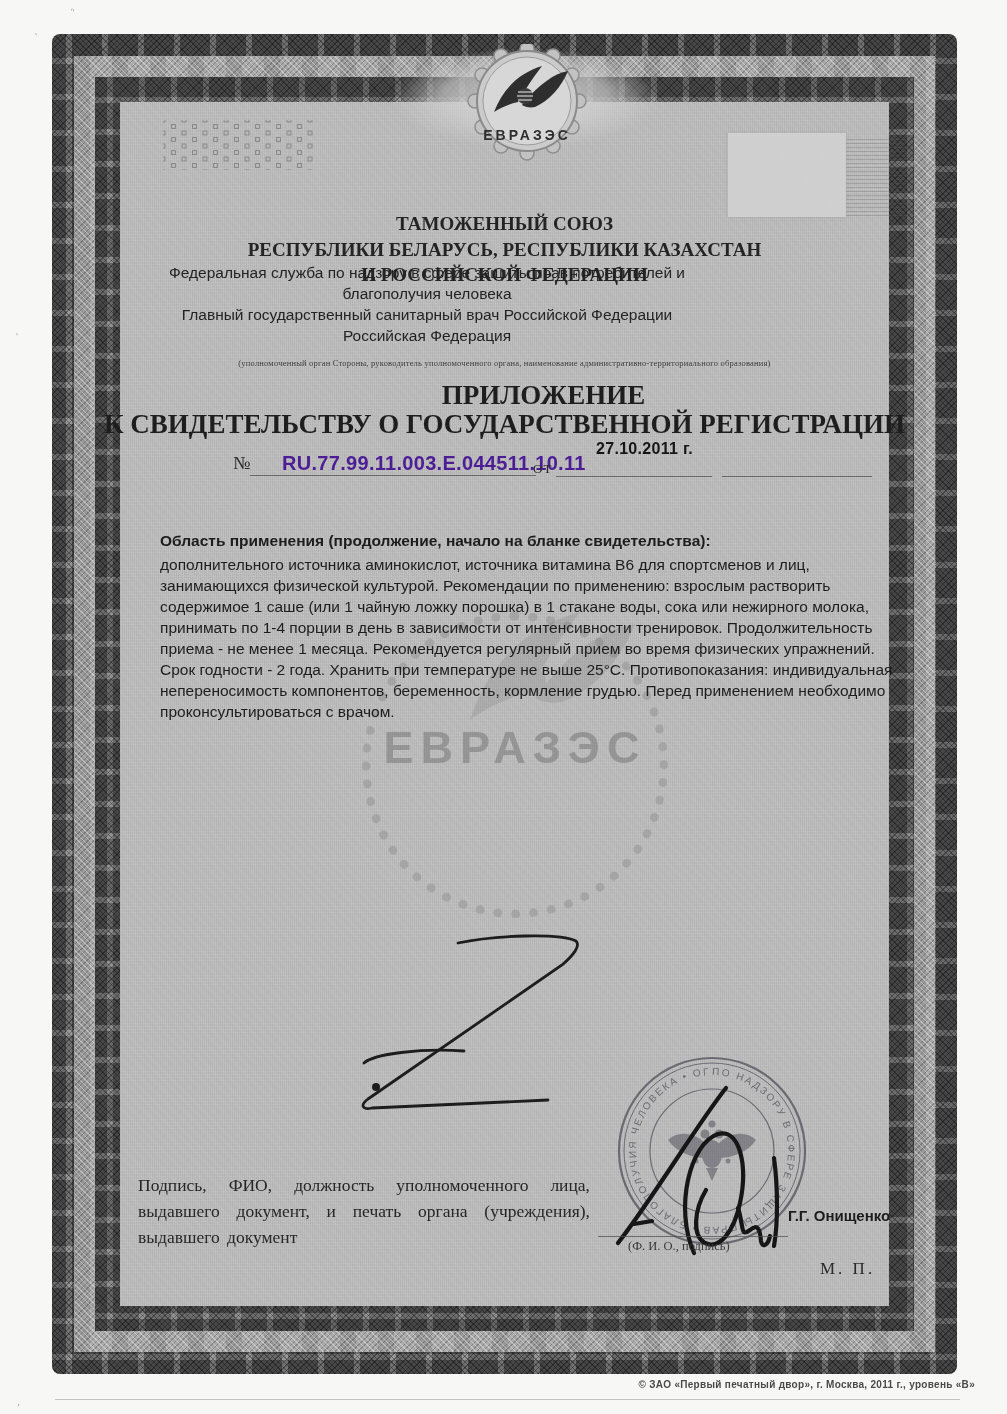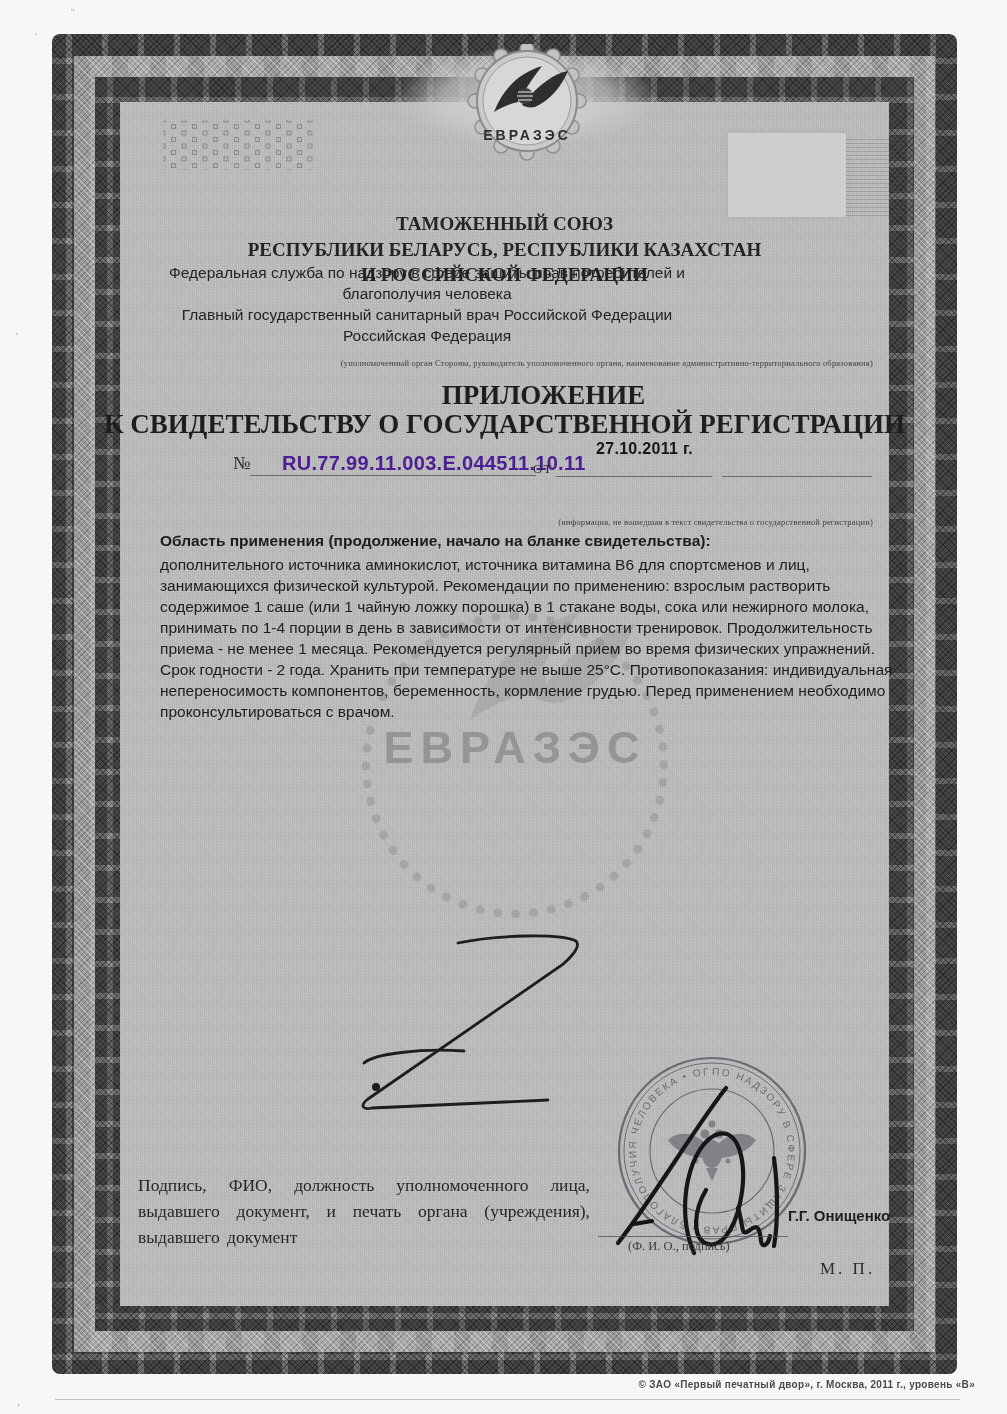"(уполномоченный орган Стороны," .tiny-note { left: 104px -> 120px; text-align: right -> none }
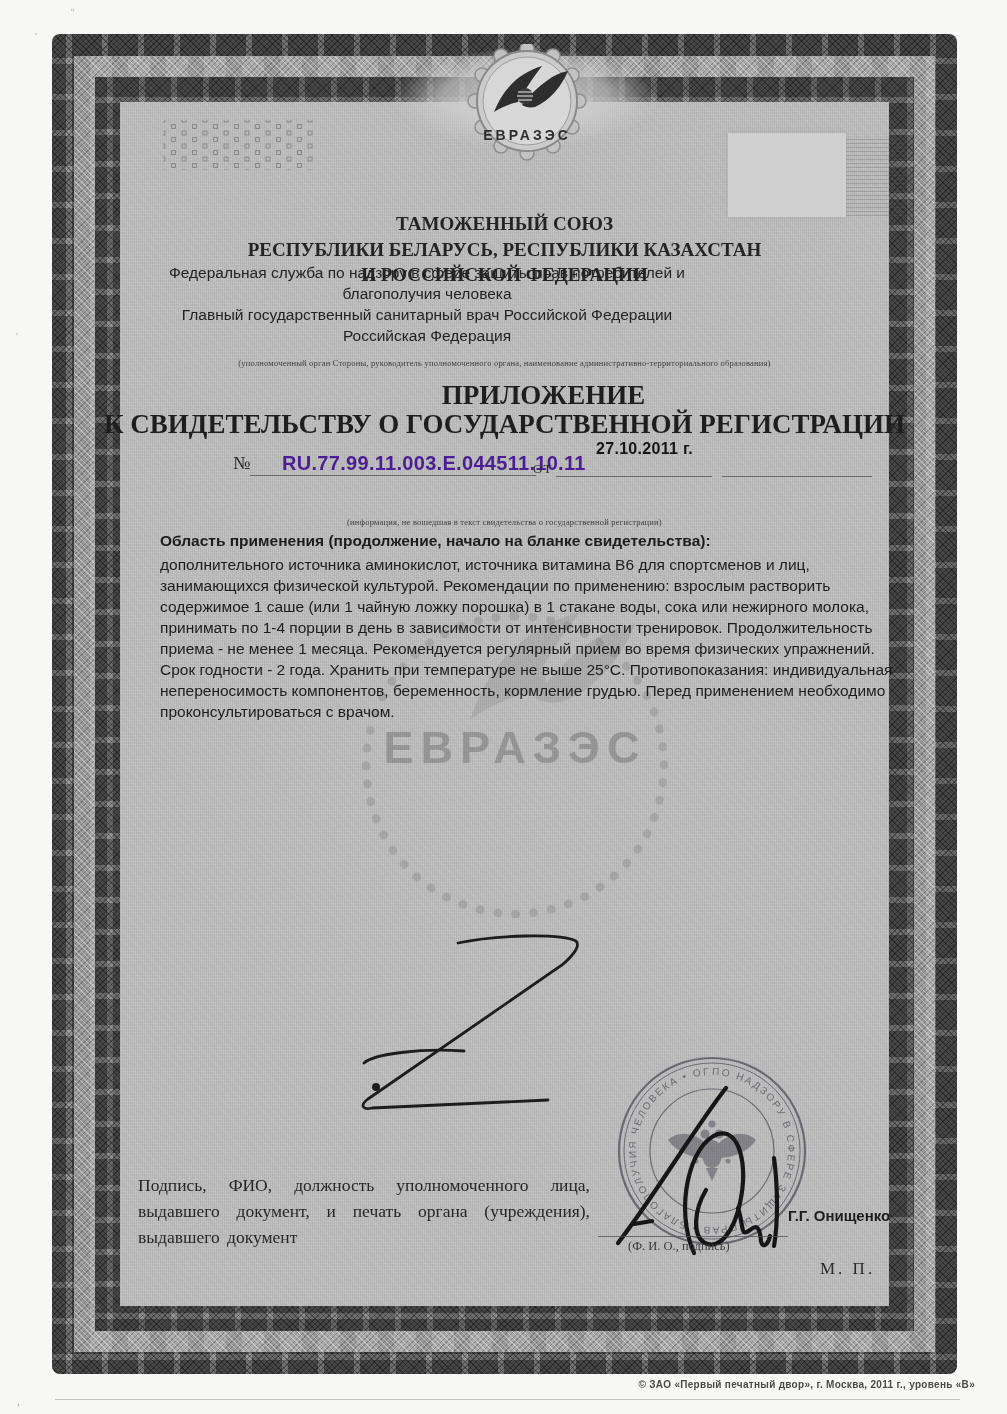"(информация, не вошедшая в текст" div.abs { html: <div>(информация, не вошедшая в текст свидетельства о государственной регистрации)</div> -> none }
